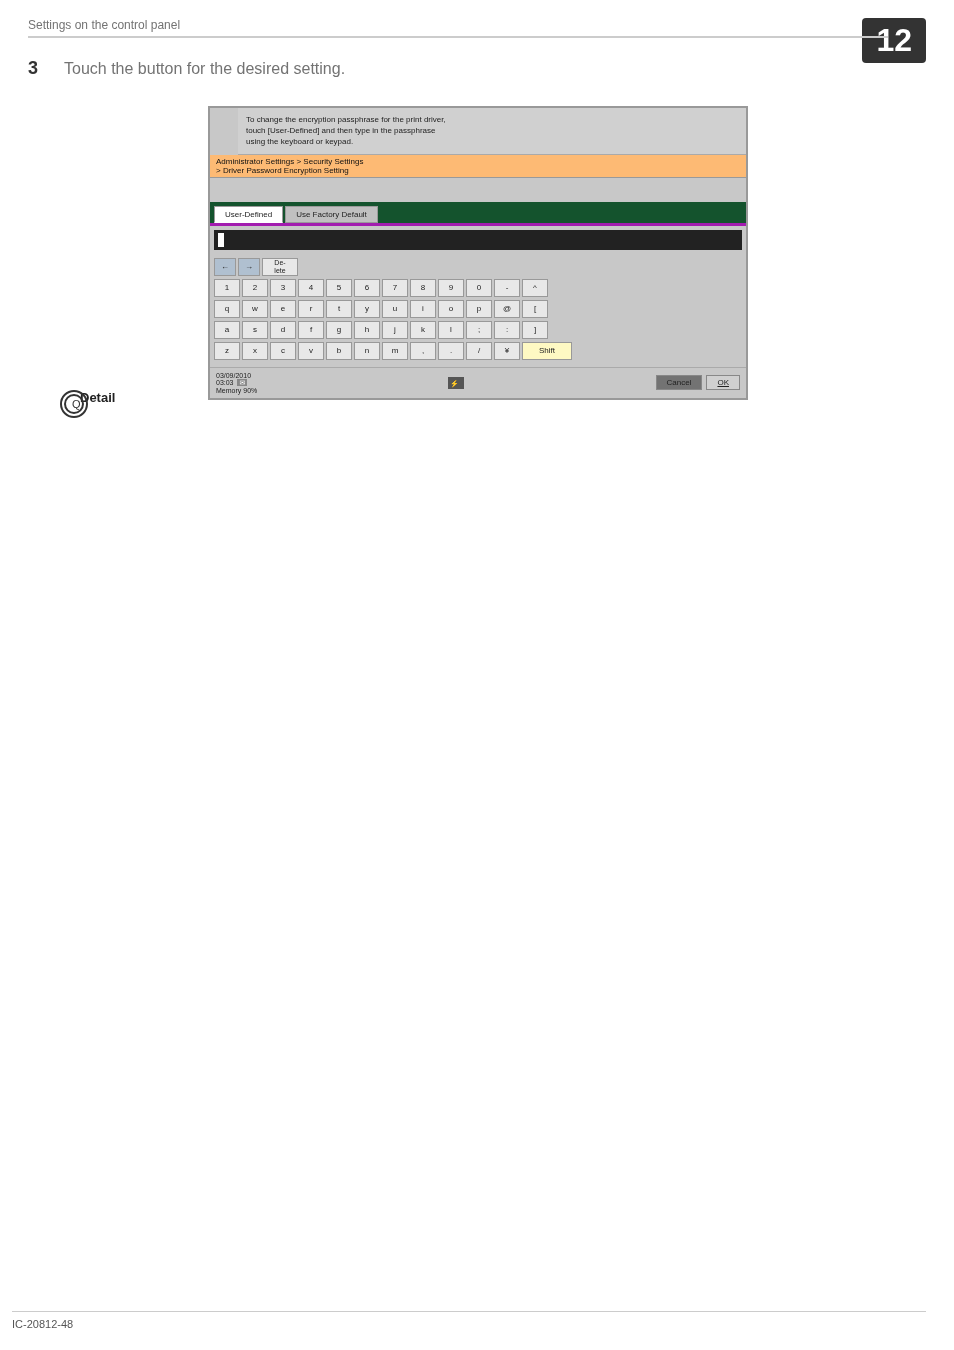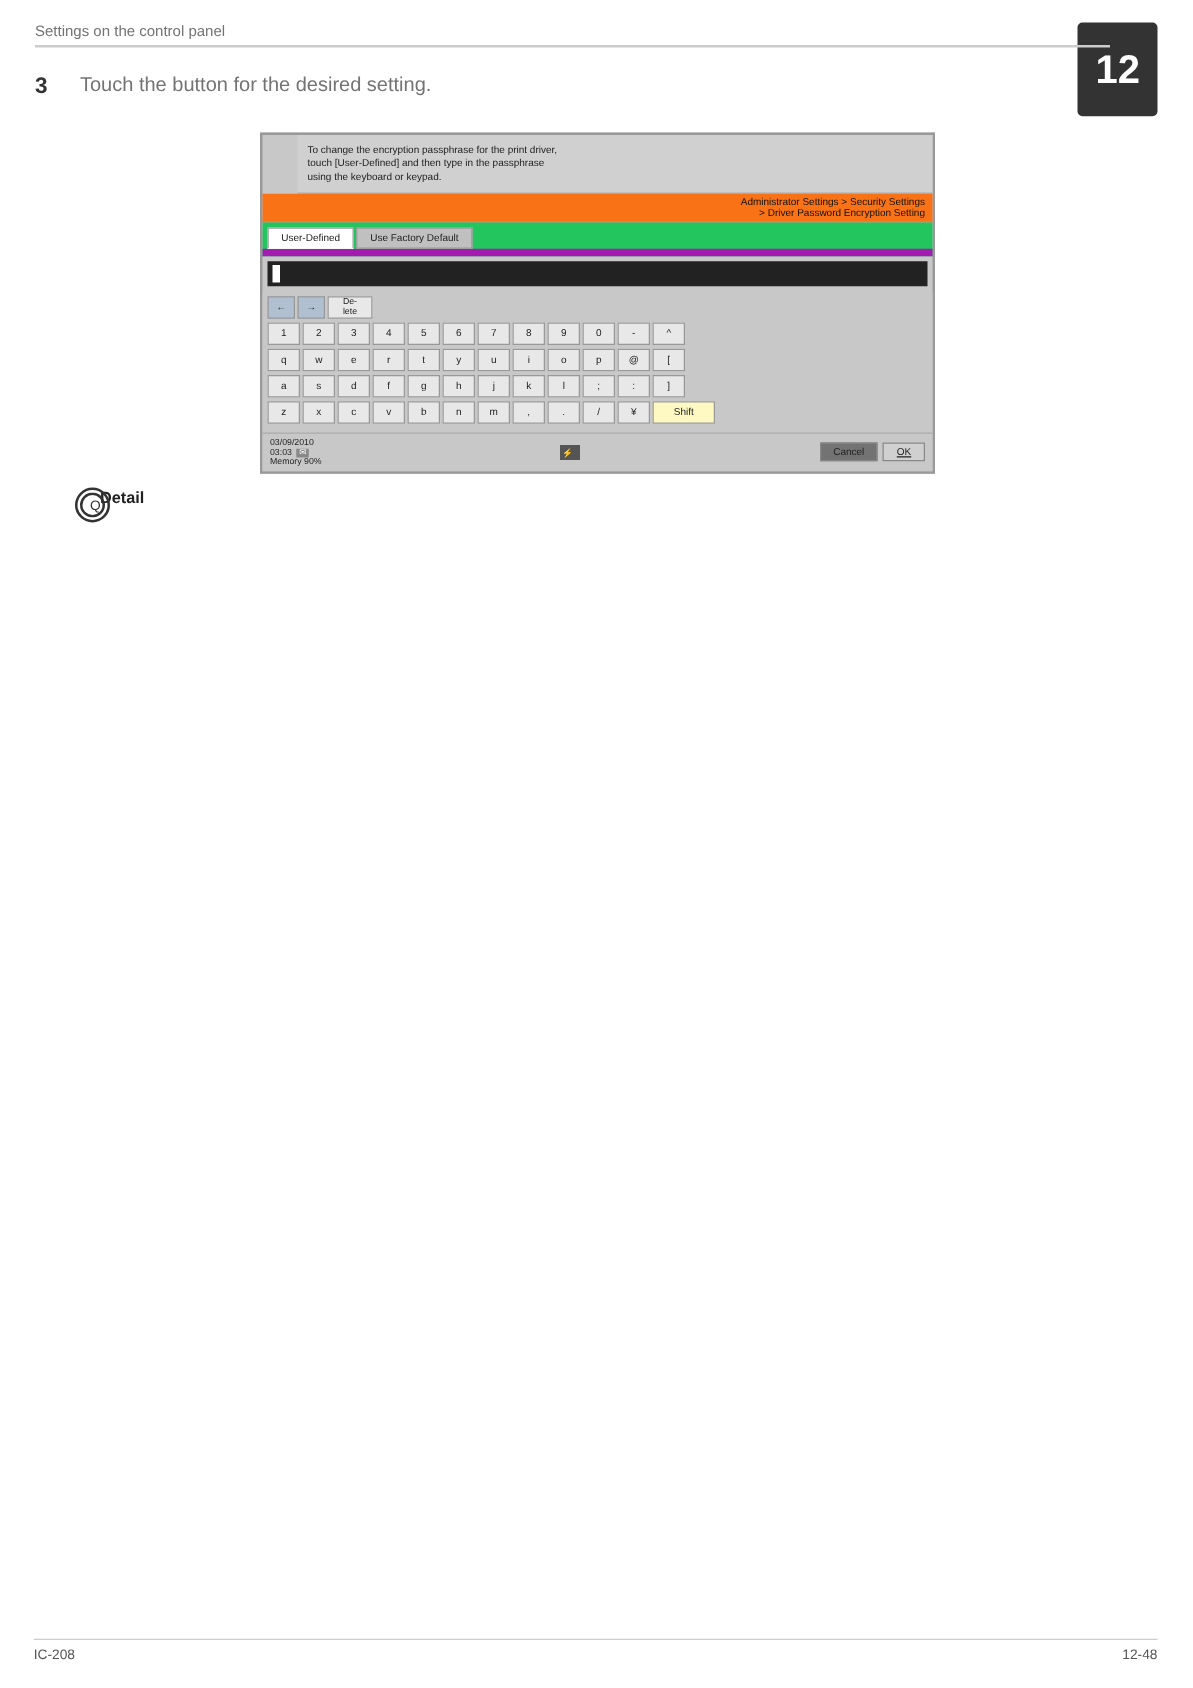"12" .page-number { padding: 19px 14px -> 4px 14px }
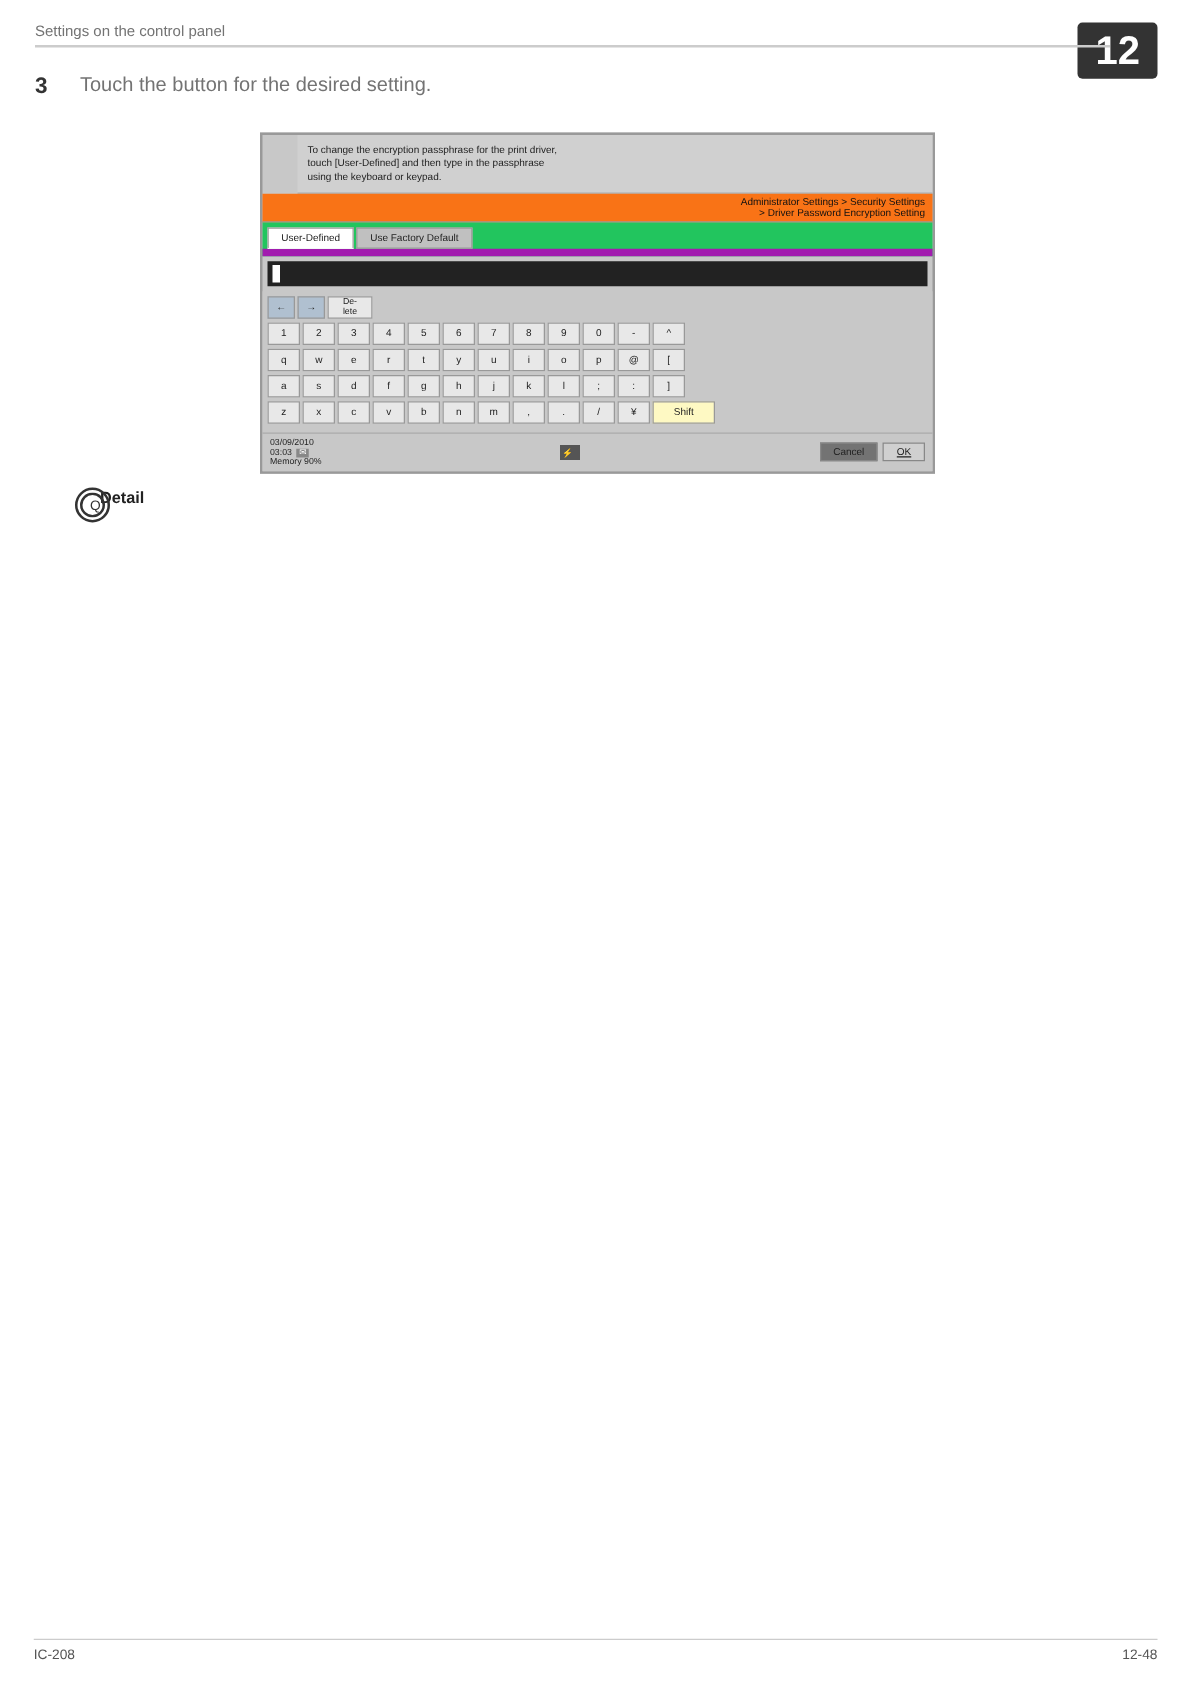"Administrator Settings > Security" .device-breadcrumb { background: #f97316 -> #fdba74; text-align: right -> none }
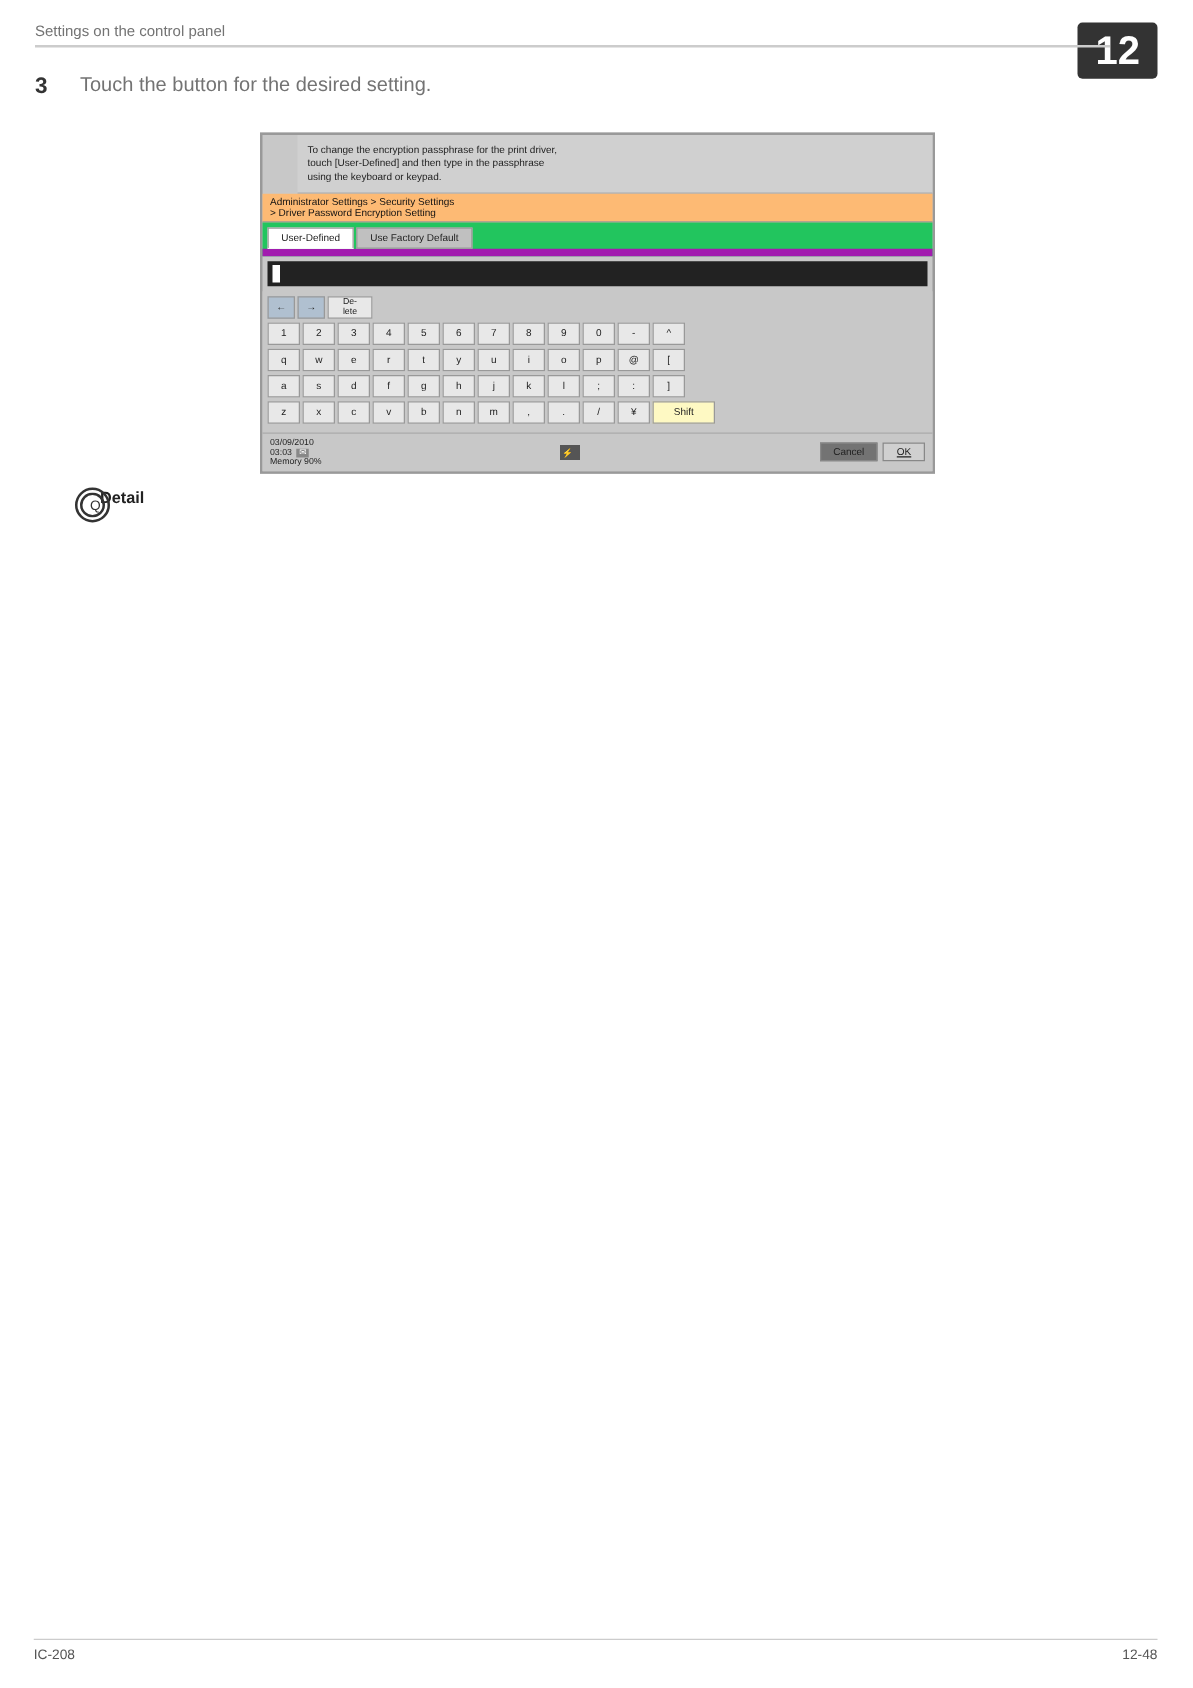"User-Defined" .tab-row { background: #22c55e -> #14532d; border-bottom: 6px solid #a21caf -> 3px solid #a21caf; margin-top: none -> 24px }
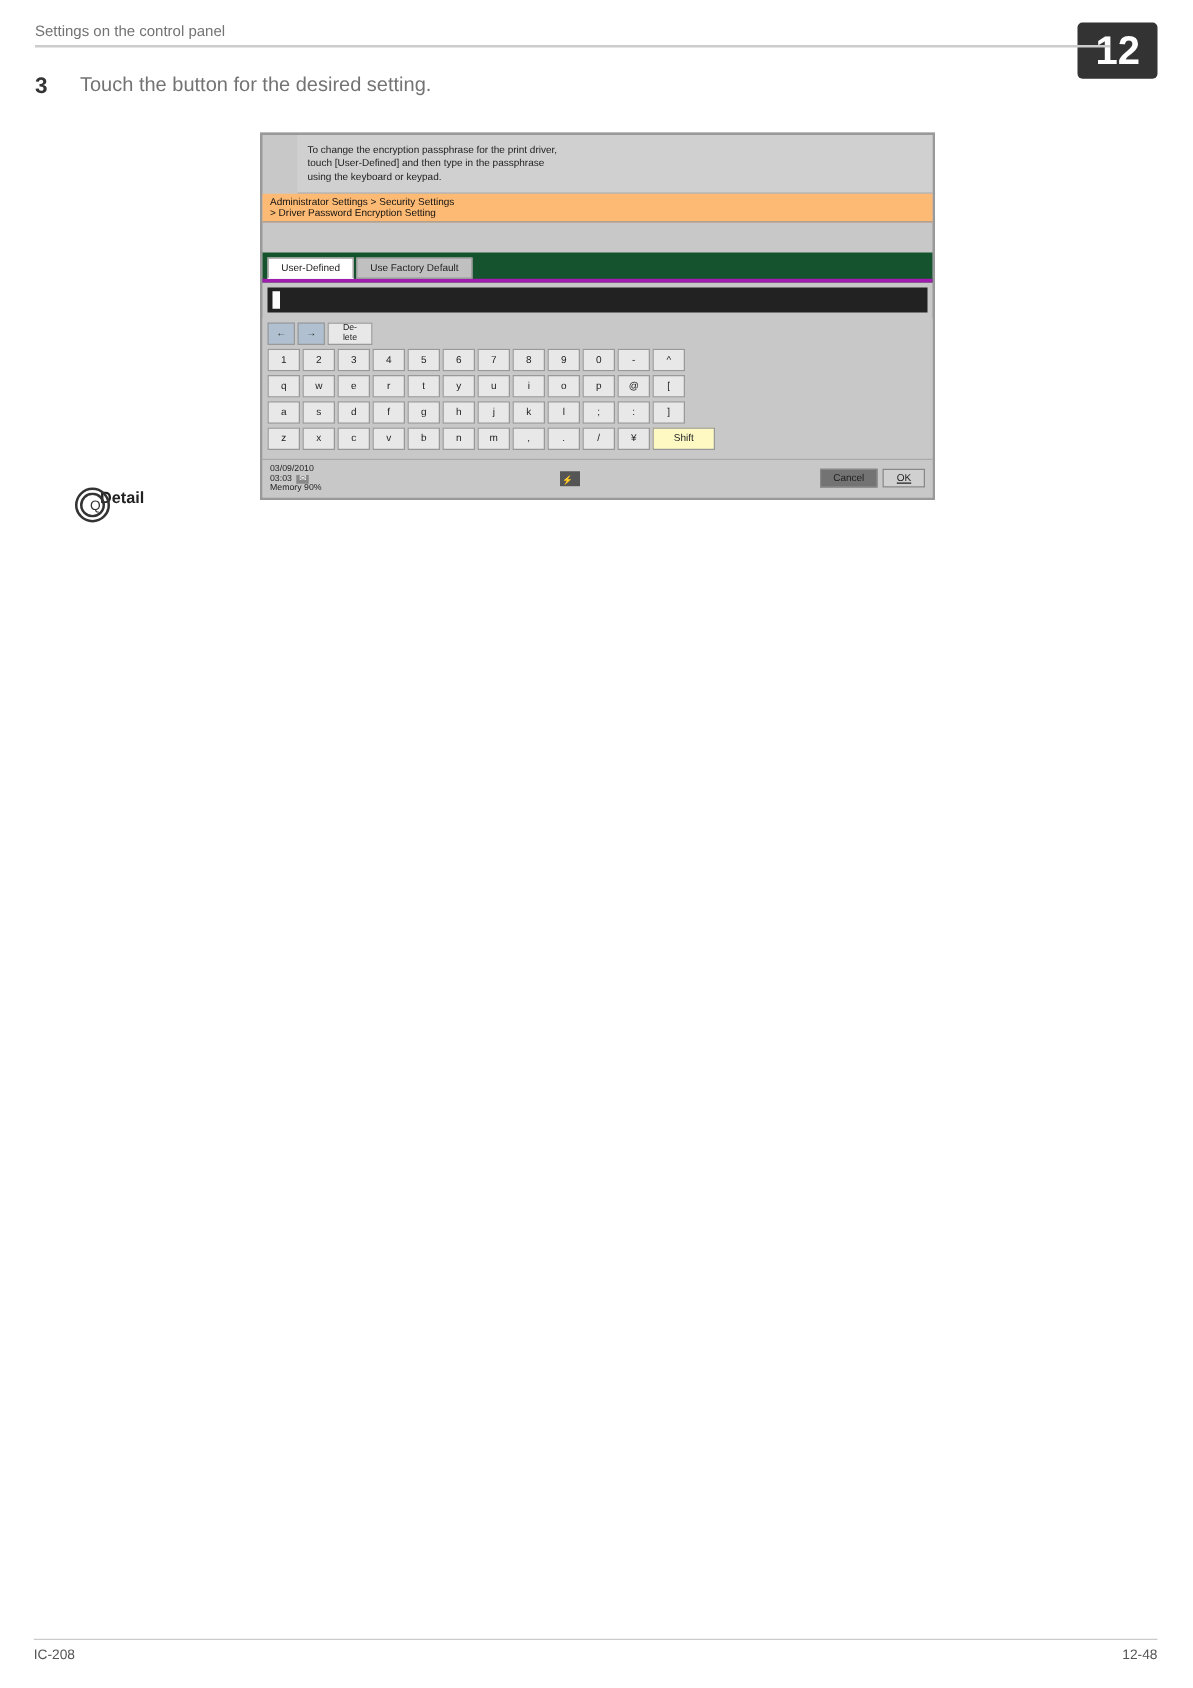"IC-208" .page-footer { justify-content: space-between -> none; left: 27px -> 12px }
